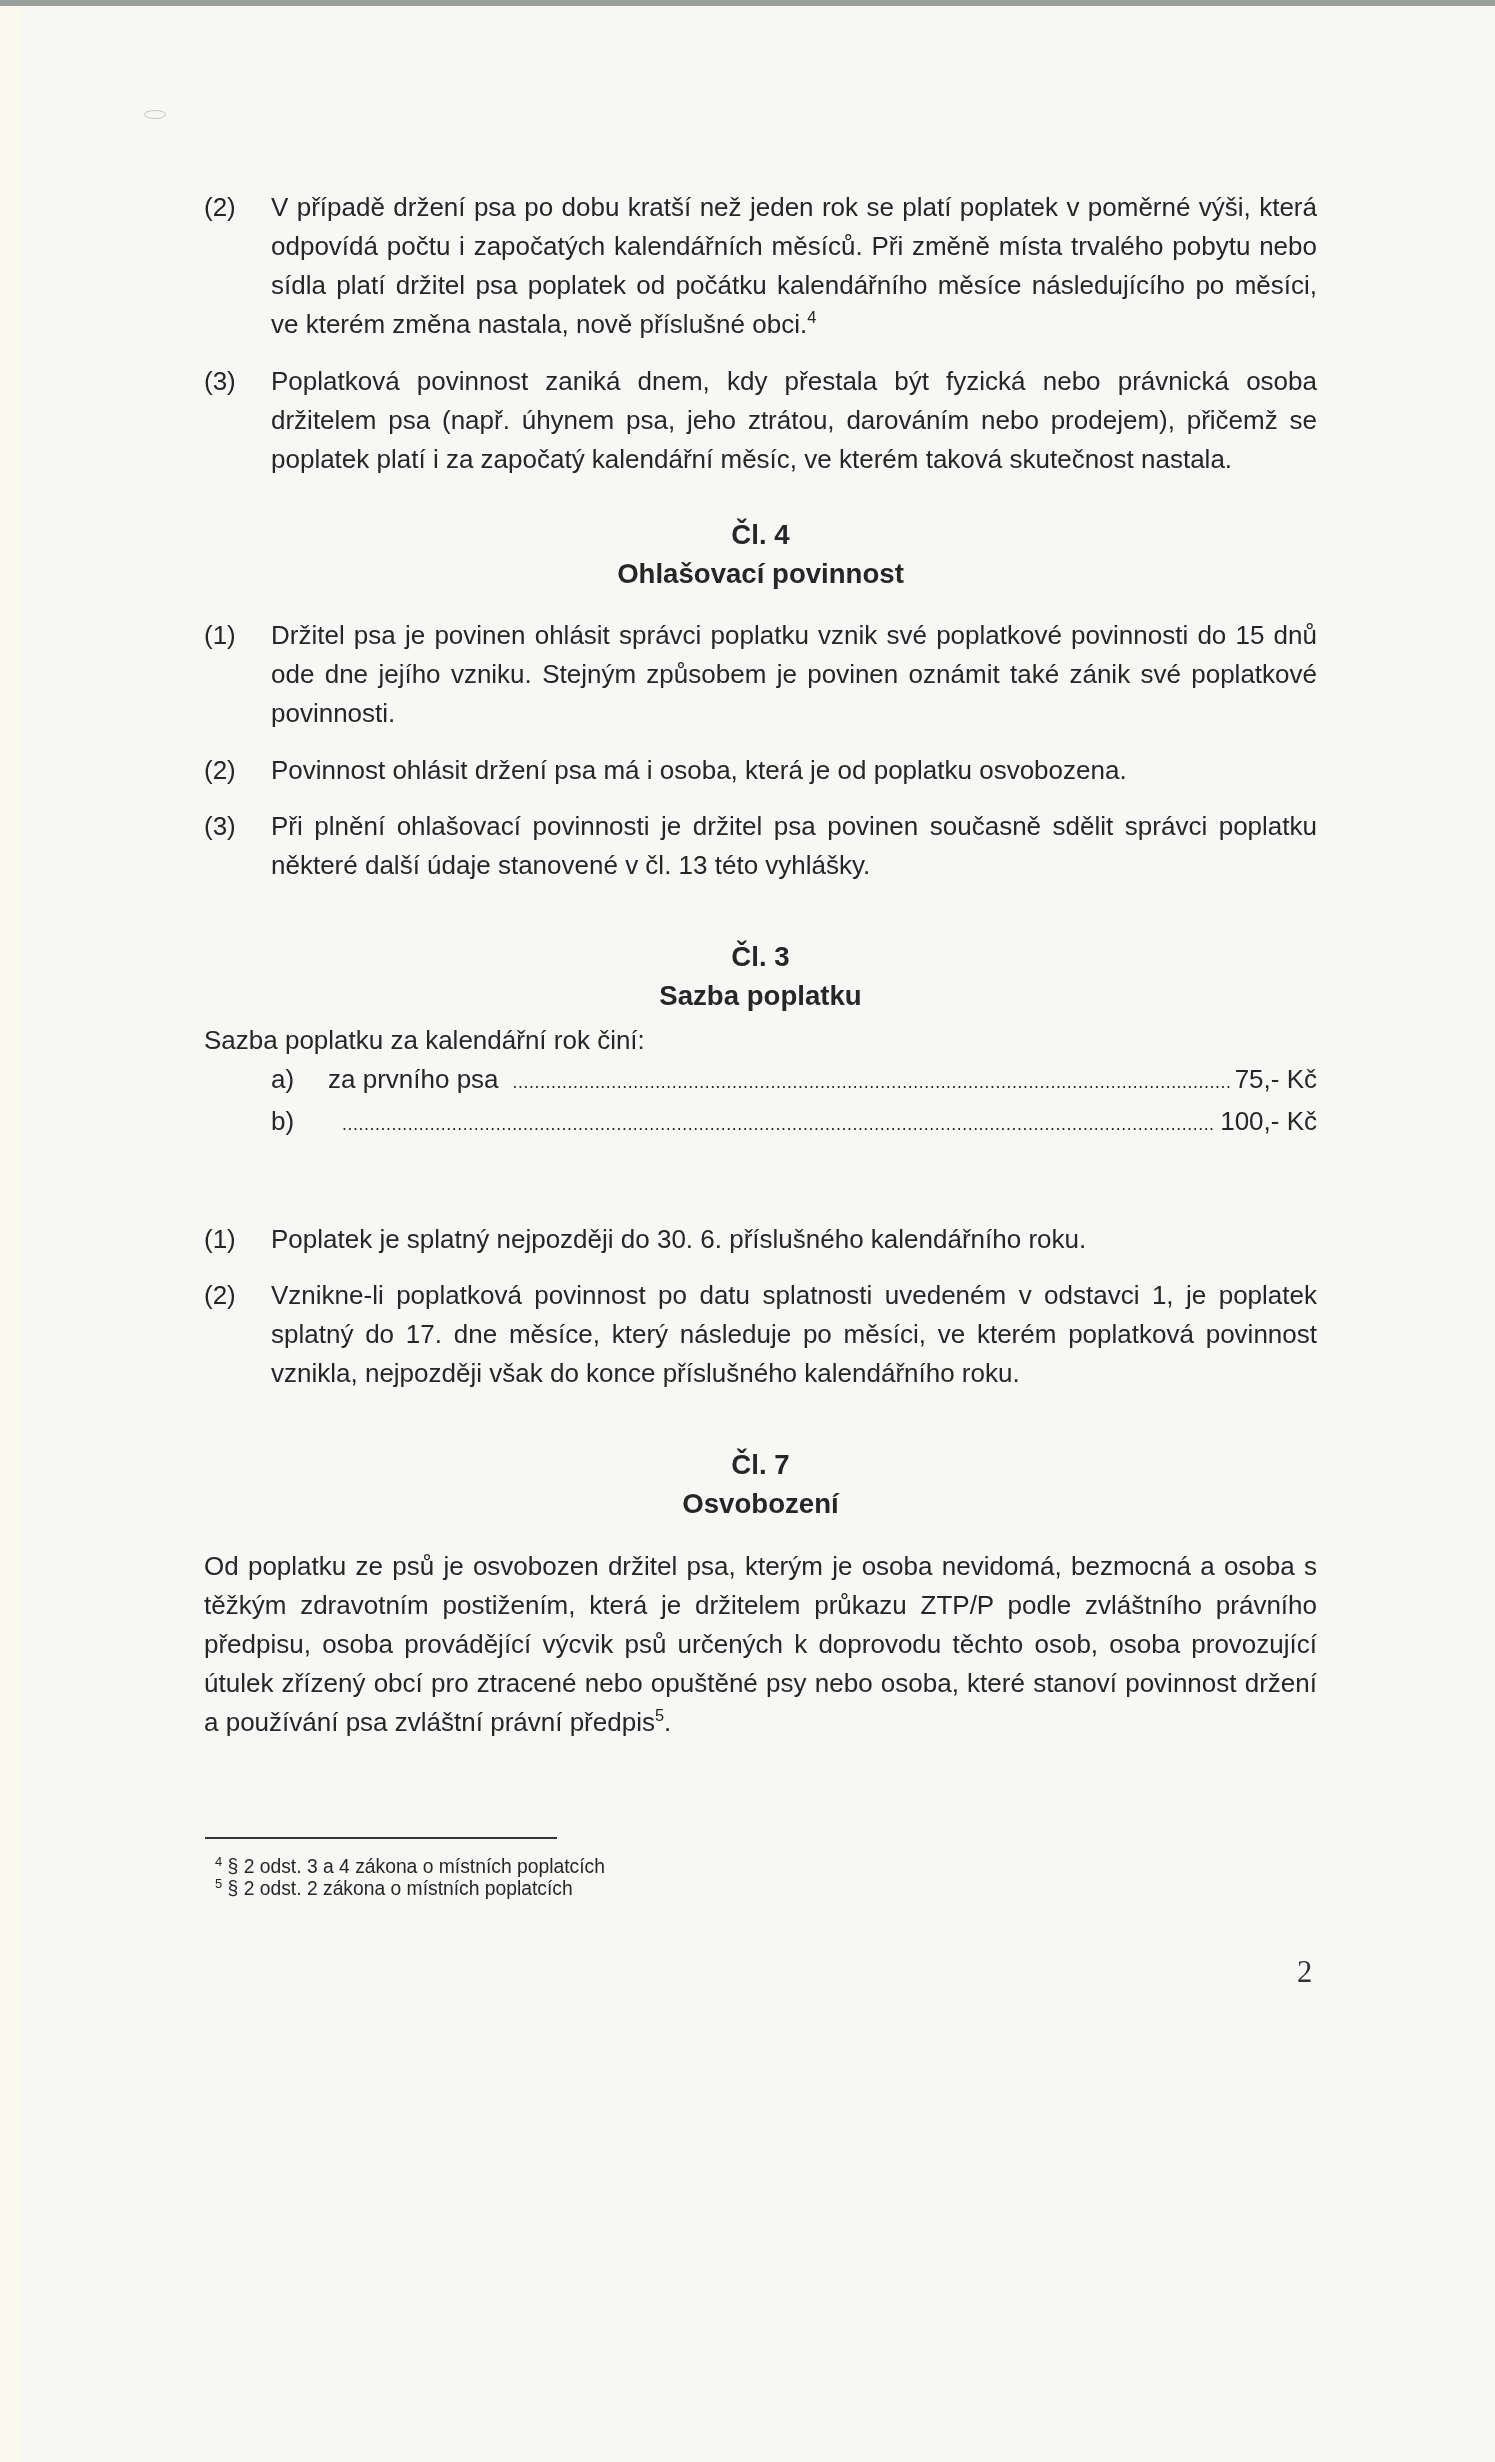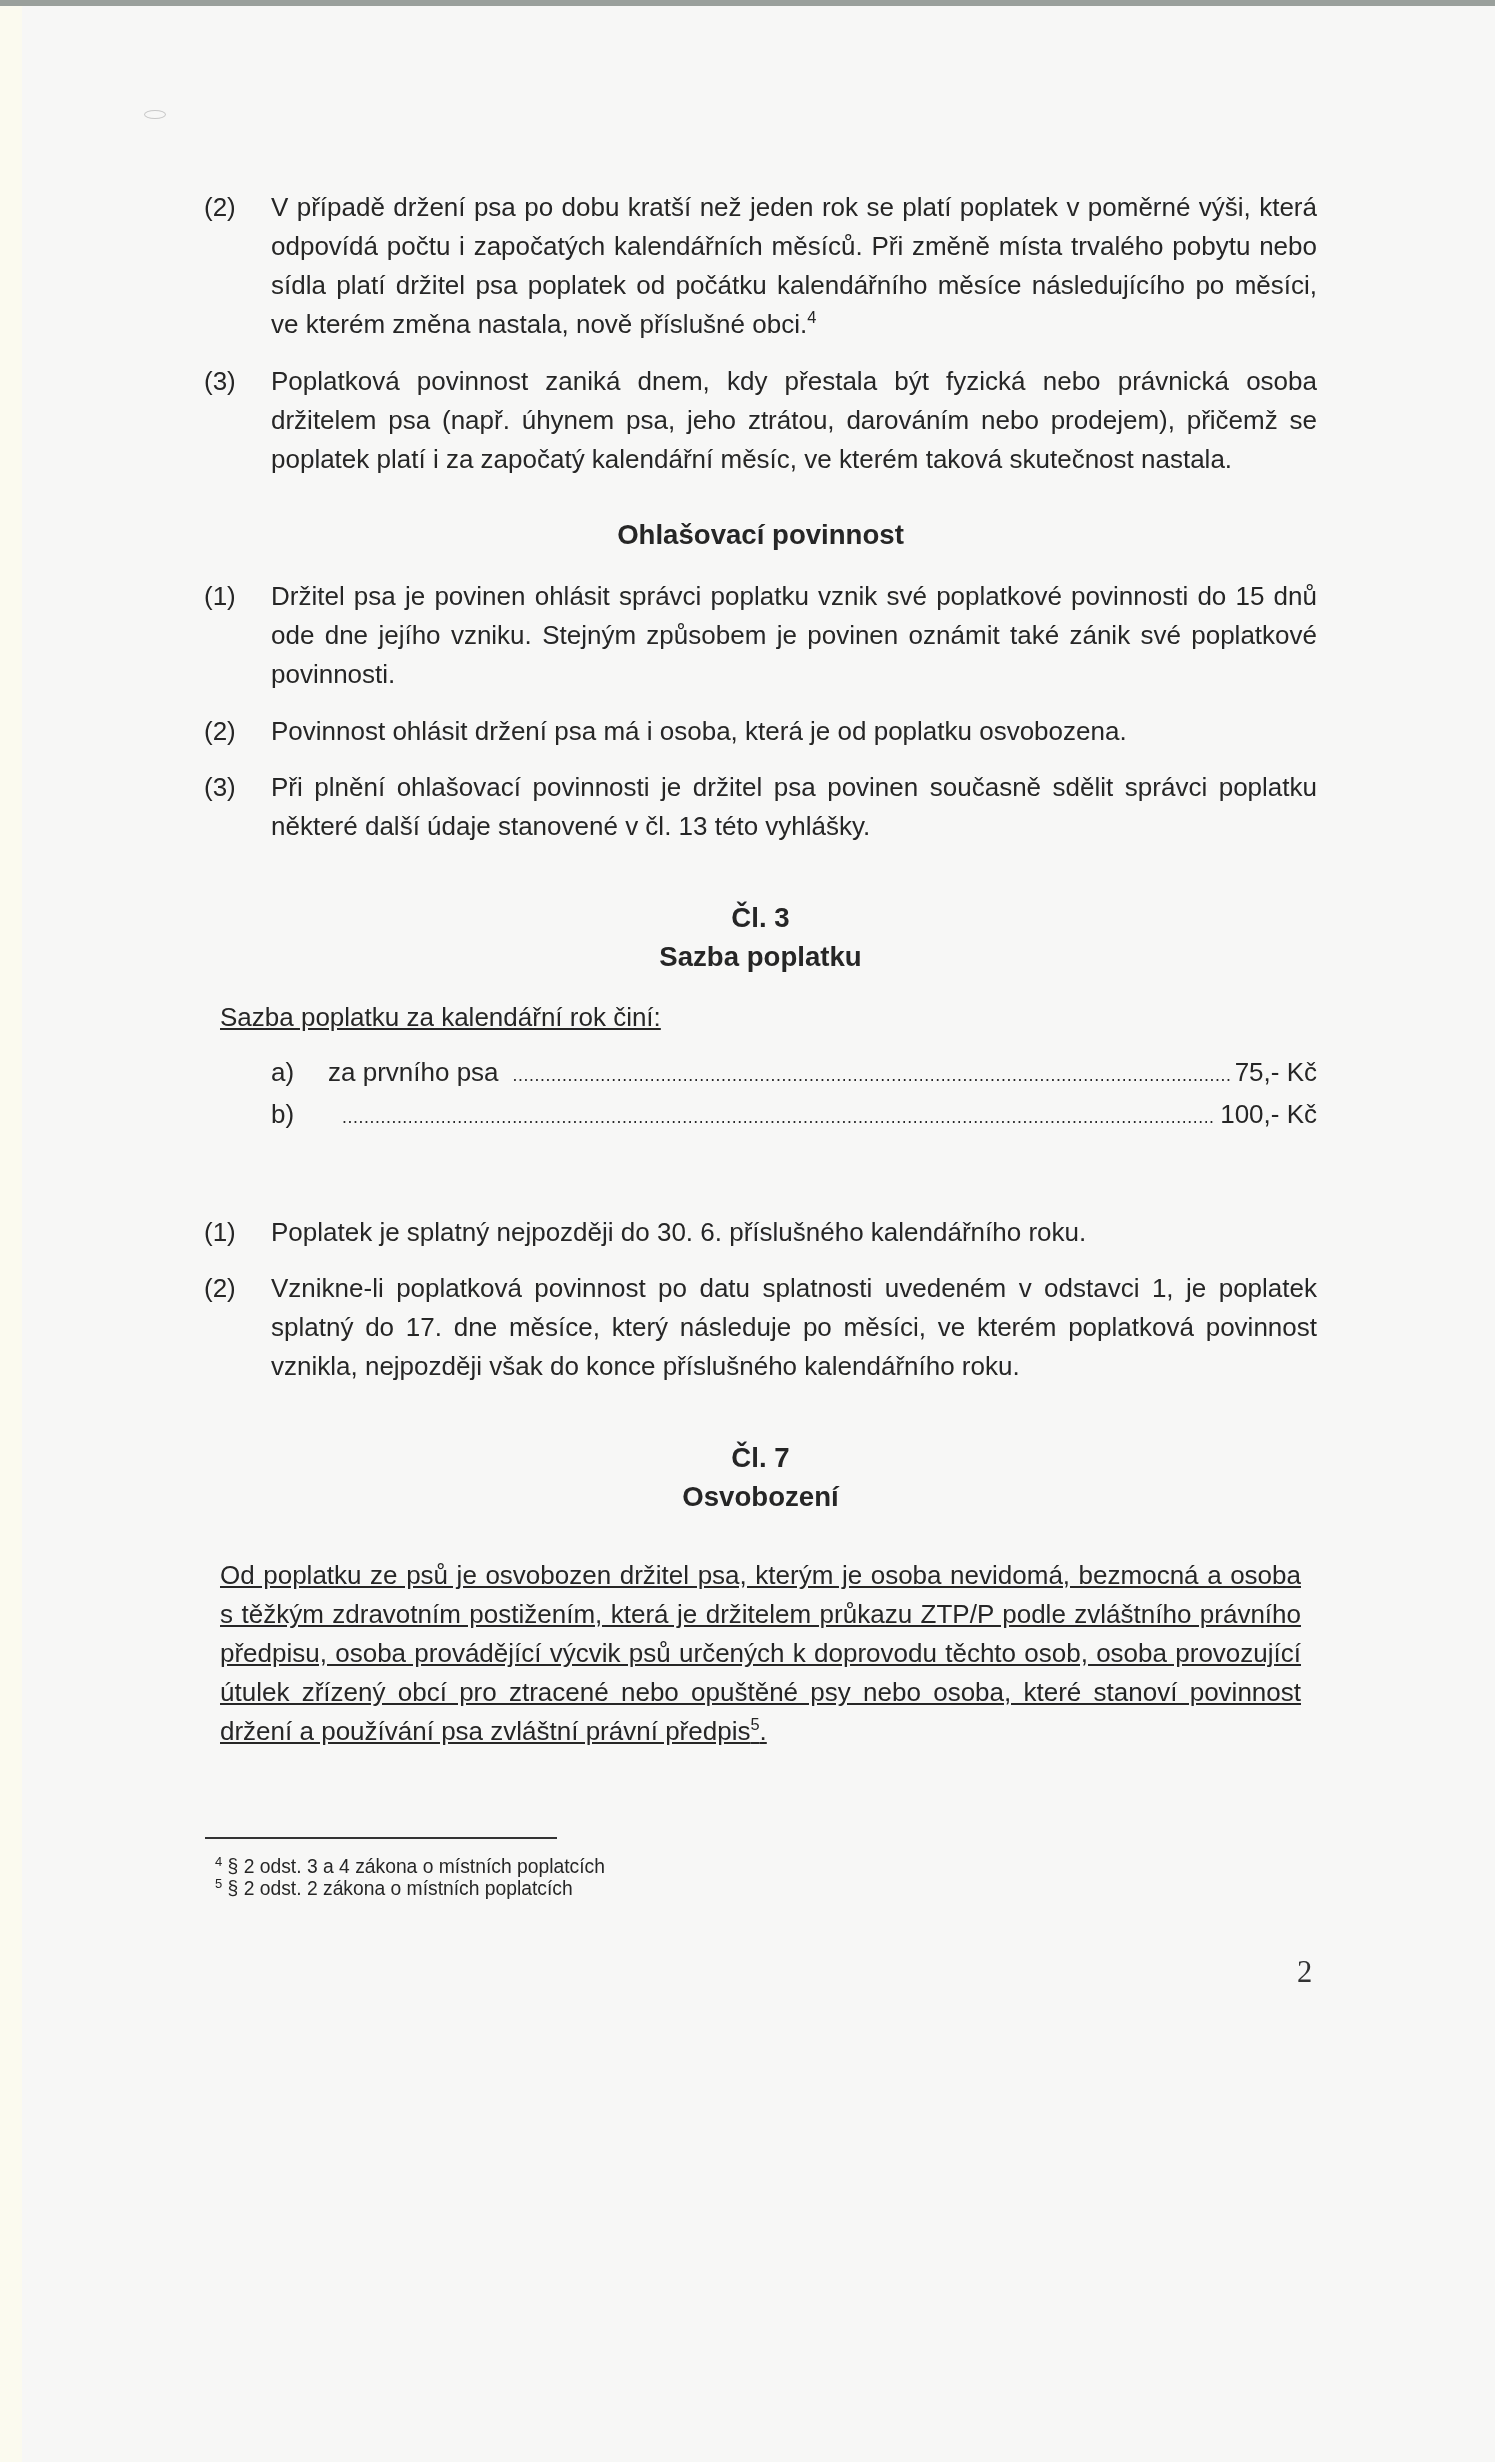"Čl. 4" div.heading { html: none -> <div>Čl. 4</div> }
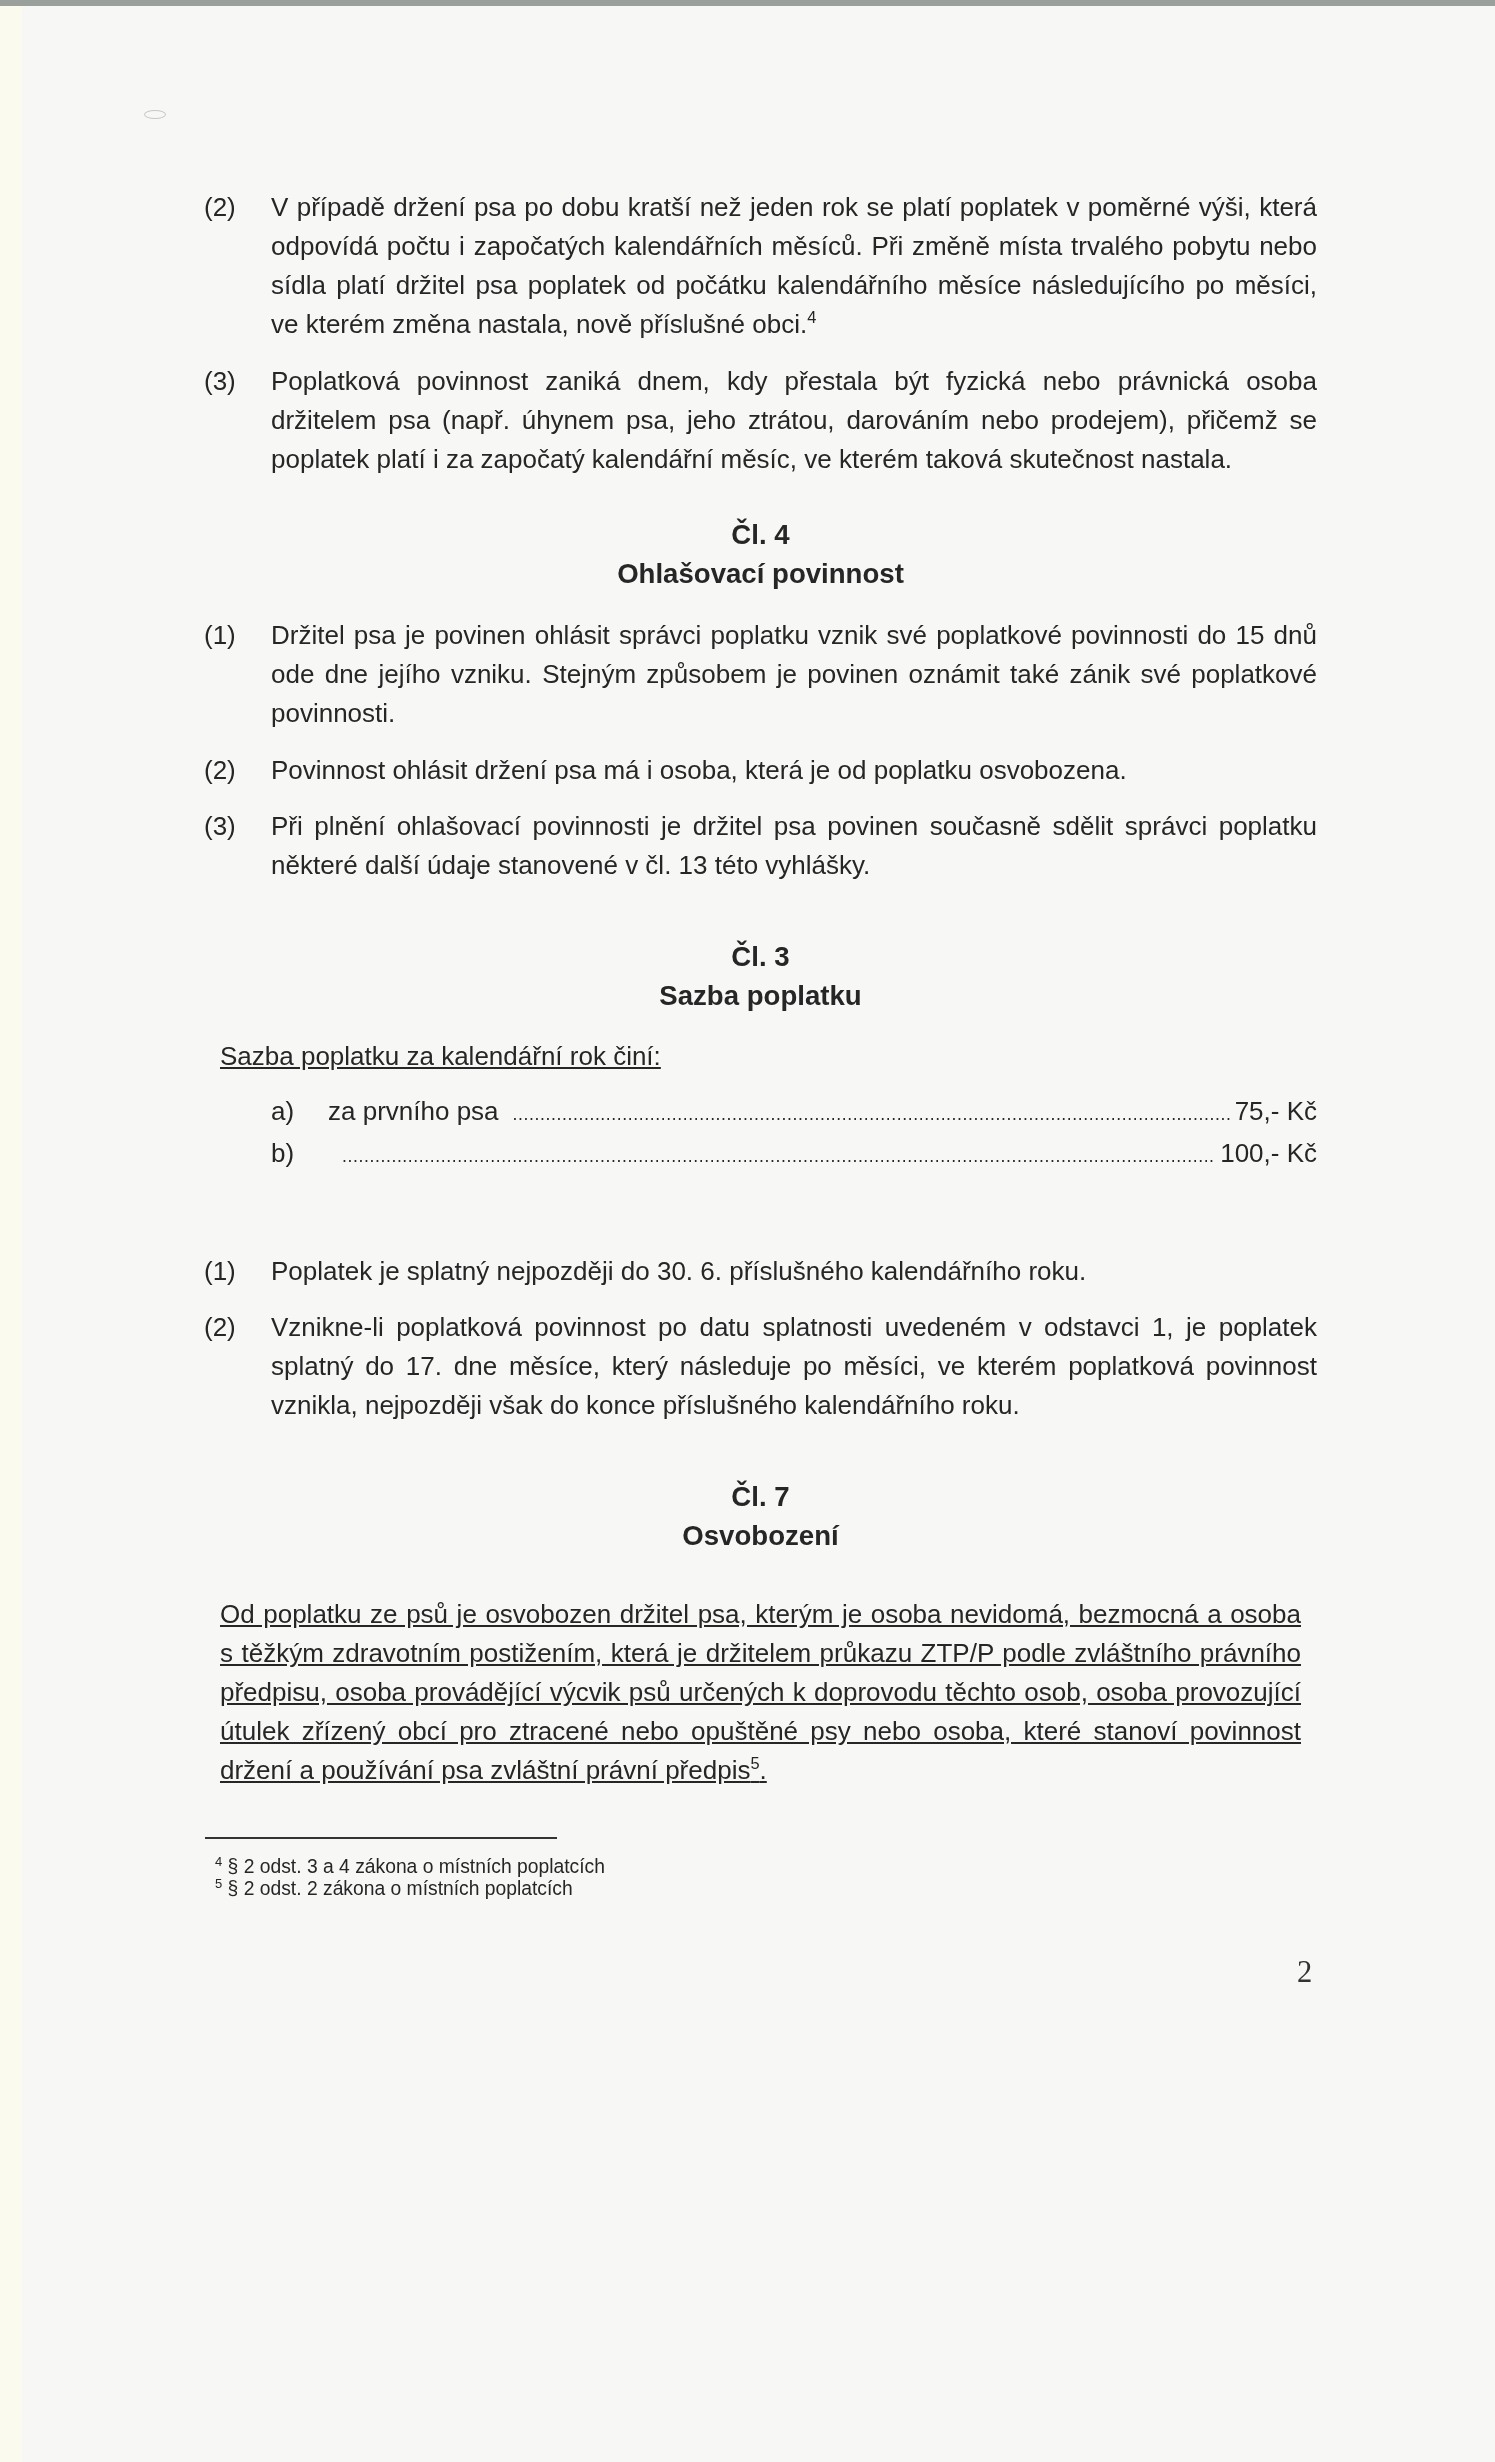"Sazba poplatku za kalendářní rok" .plain { margin: 16px -> 0; text-decoration: underline -> none }
